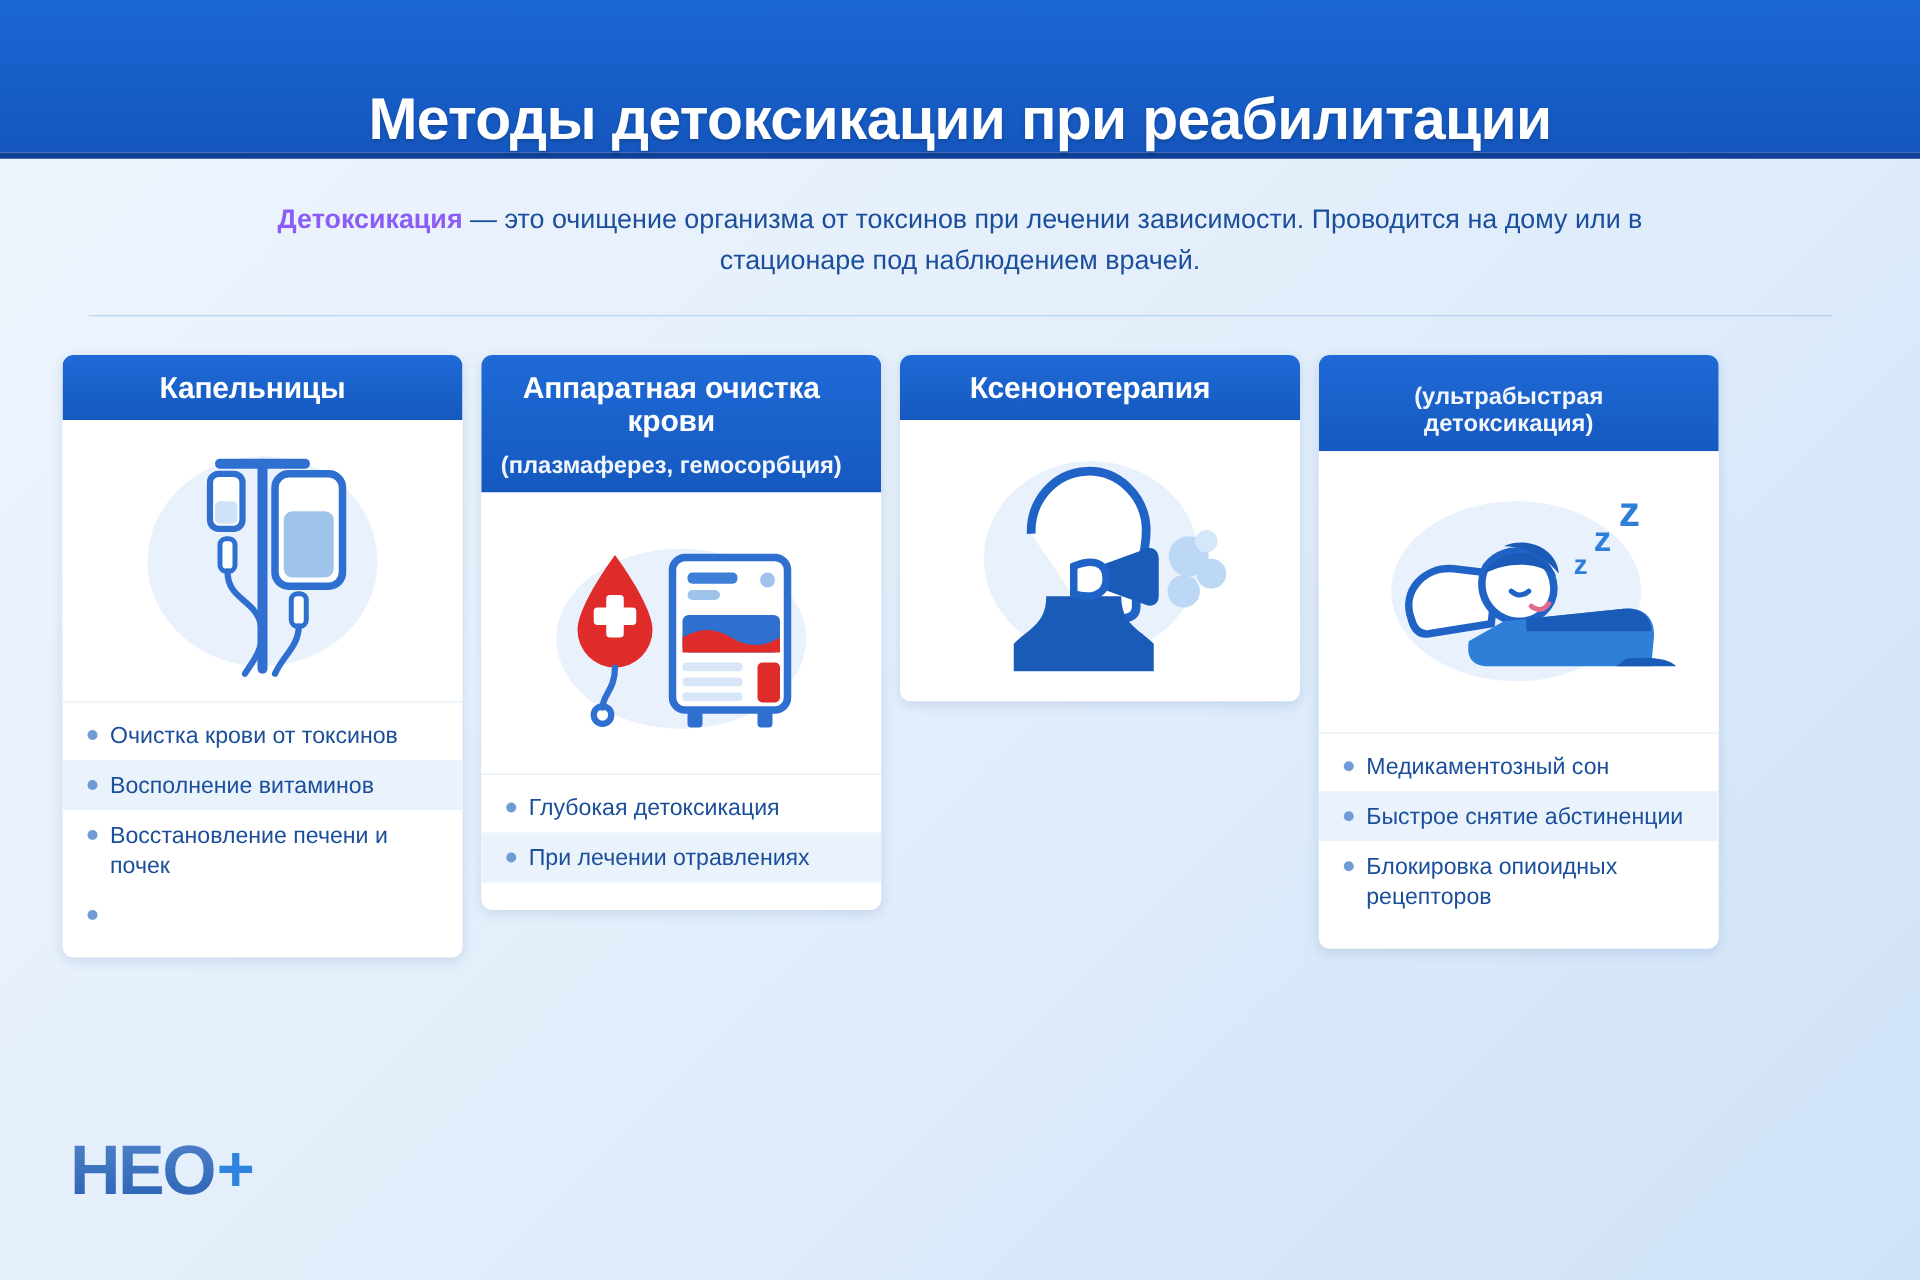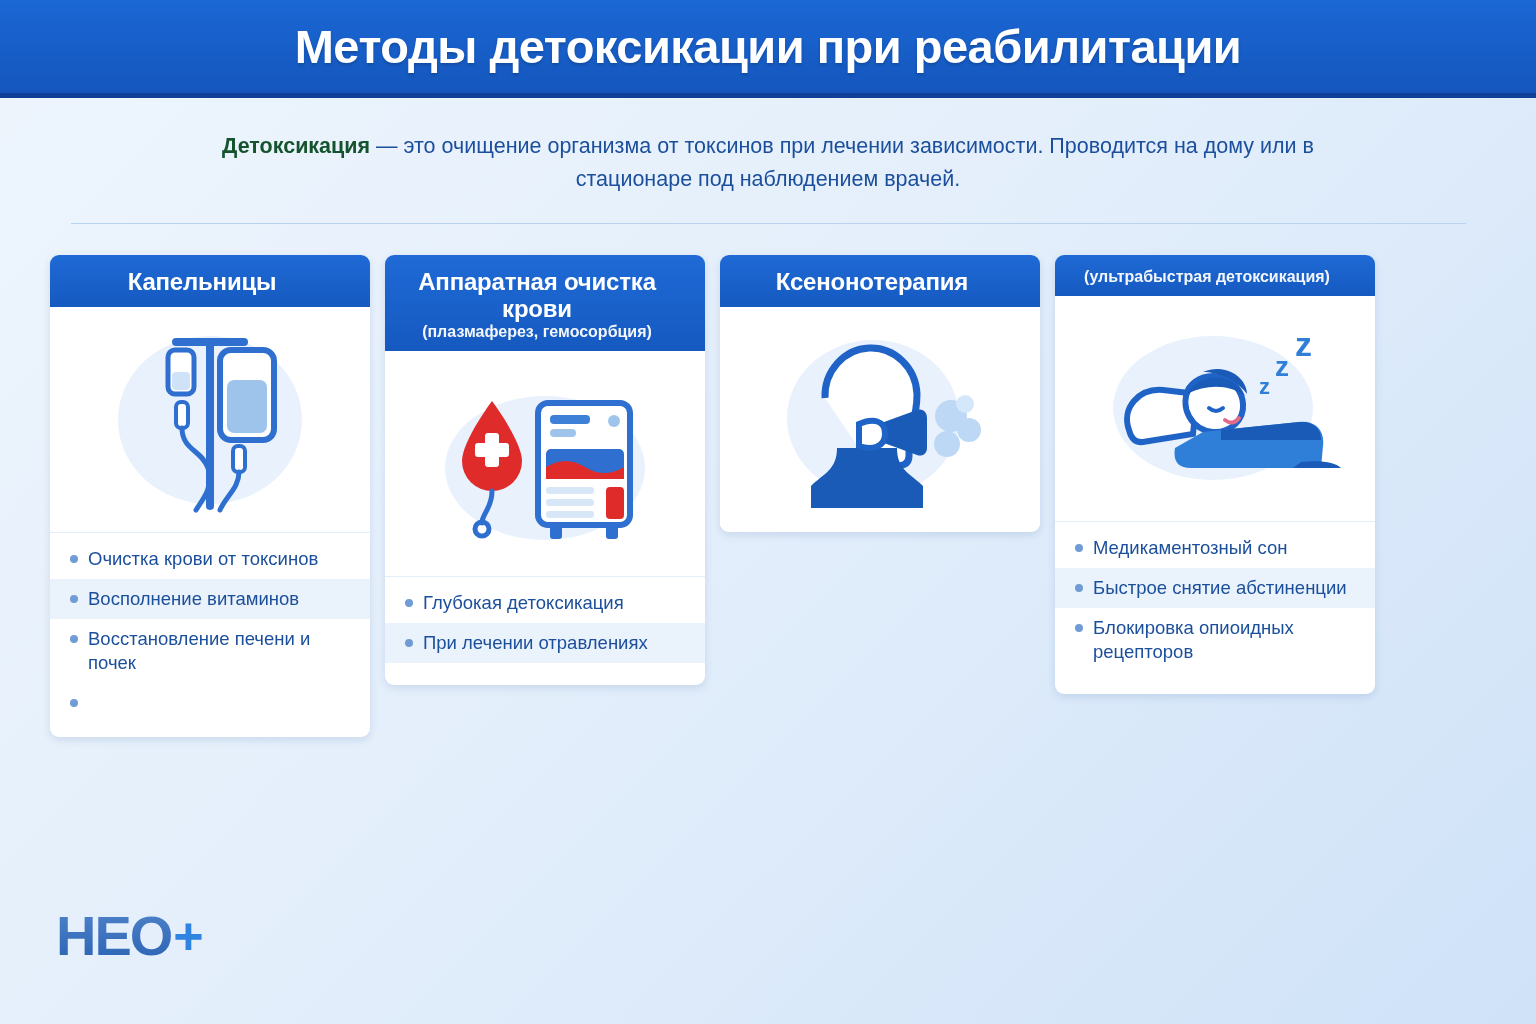"Методы детоксикации при реабилитации" .header { align-items: center -> flex-end; height: 98px -> 127px }
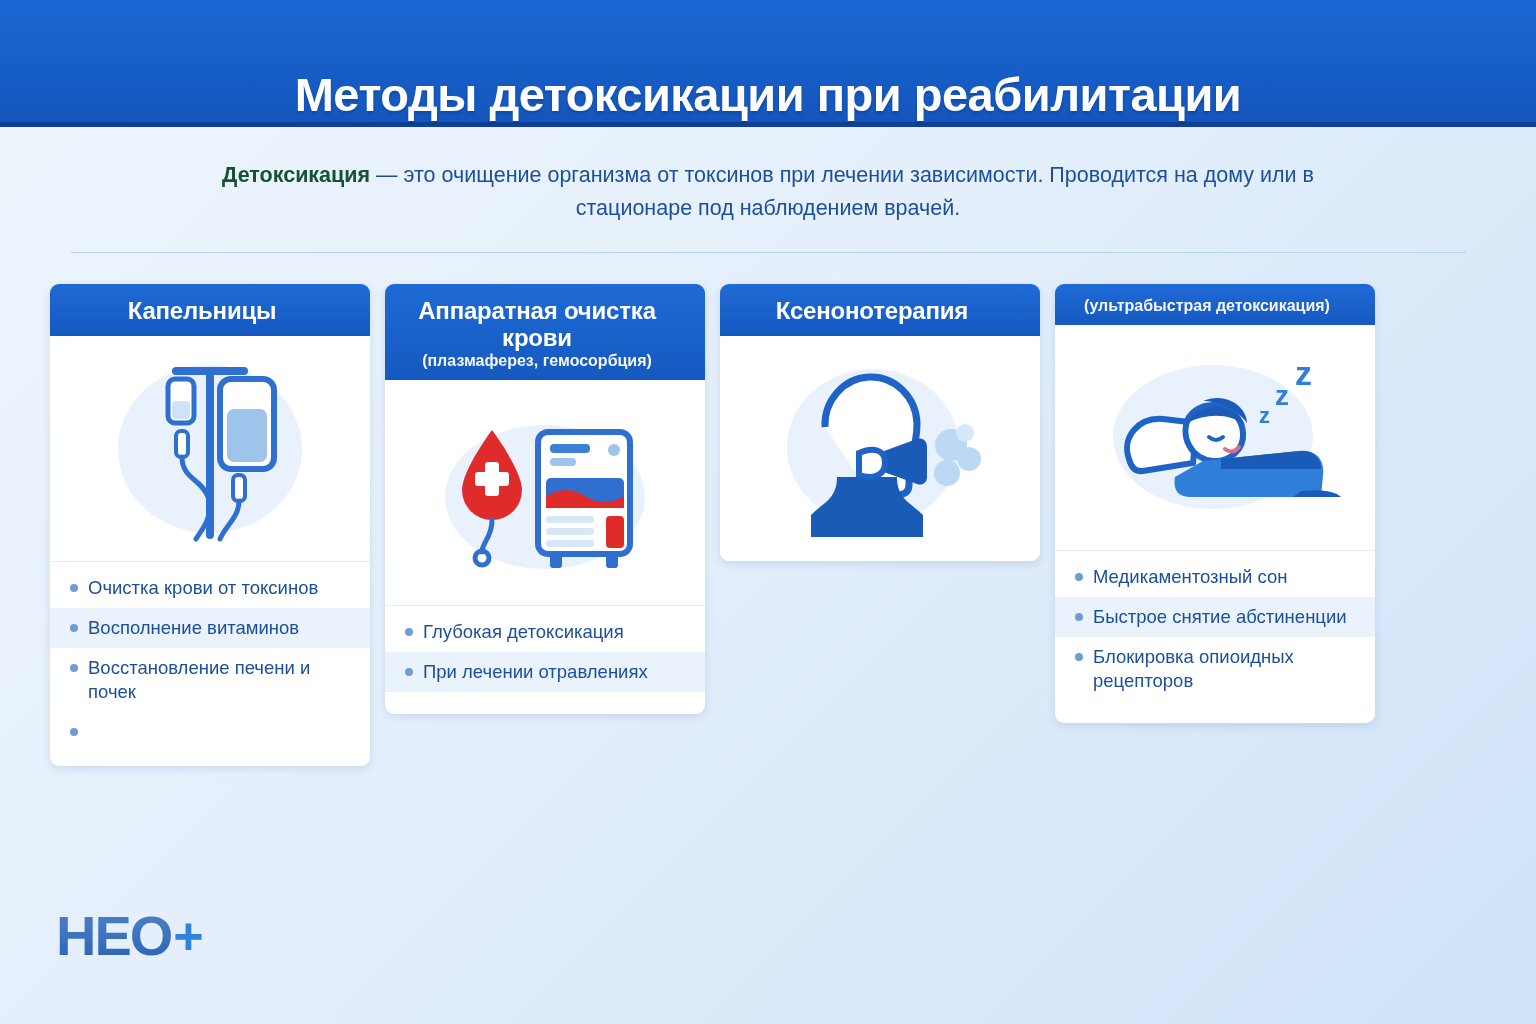"Детоксикация" .intro b { color: #14532d -> #8b5cf6 }
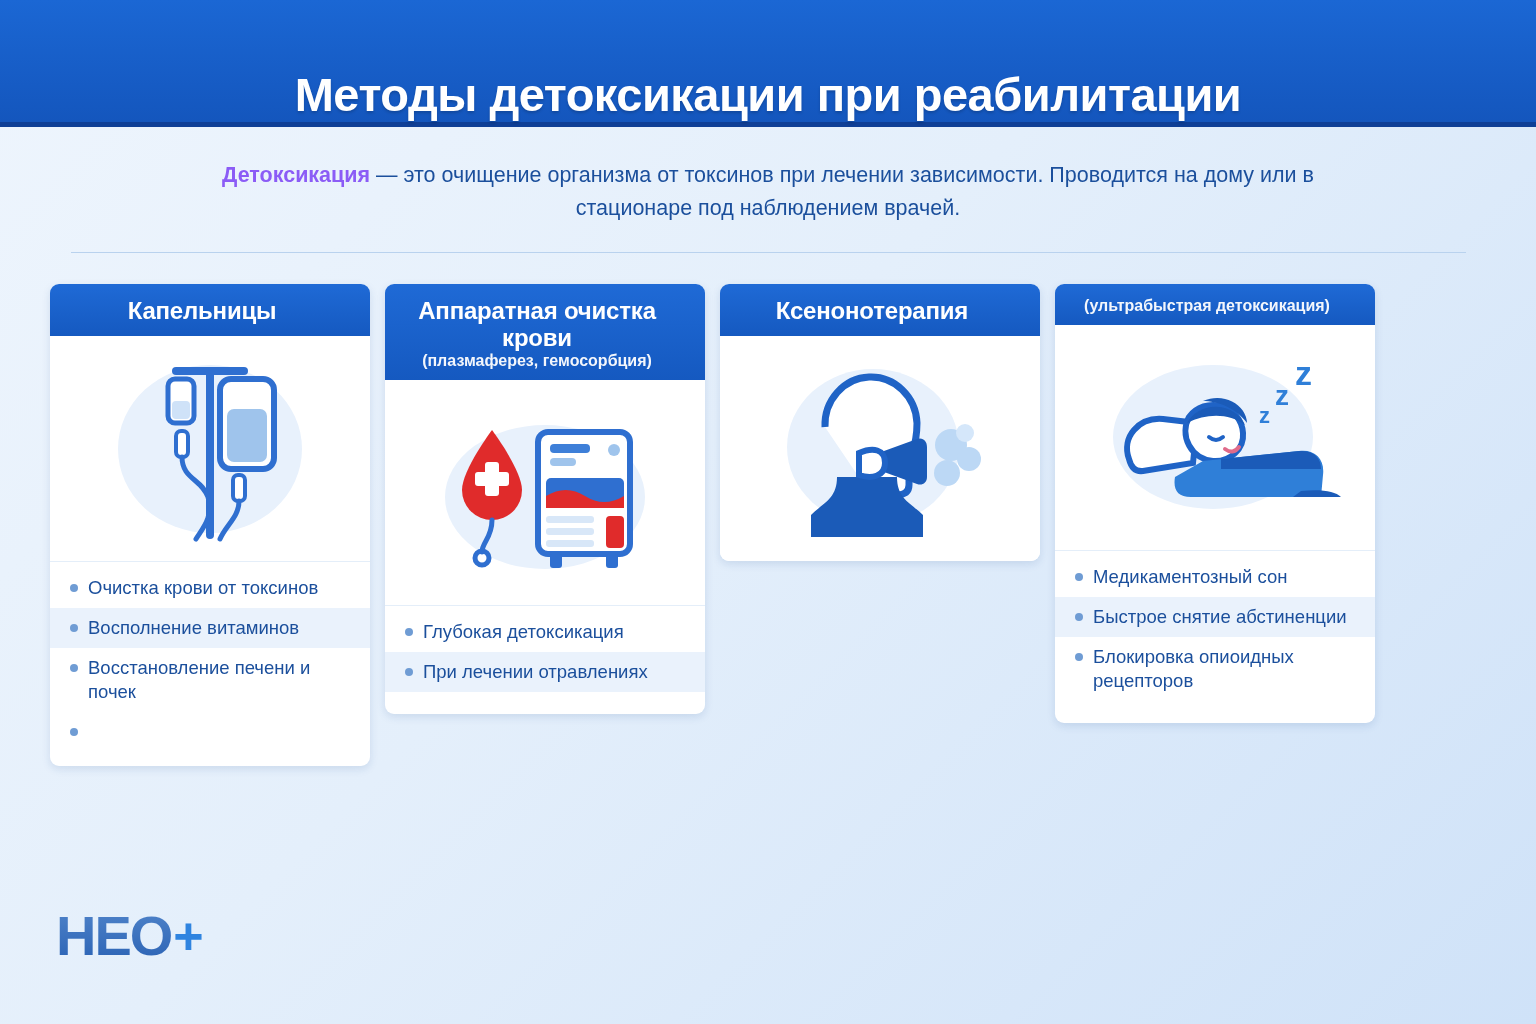"(ультрабыстрая детоксикация)" .card-head .s { font-size: 16px -> 19px; margin-top: 0 -> 10px }
